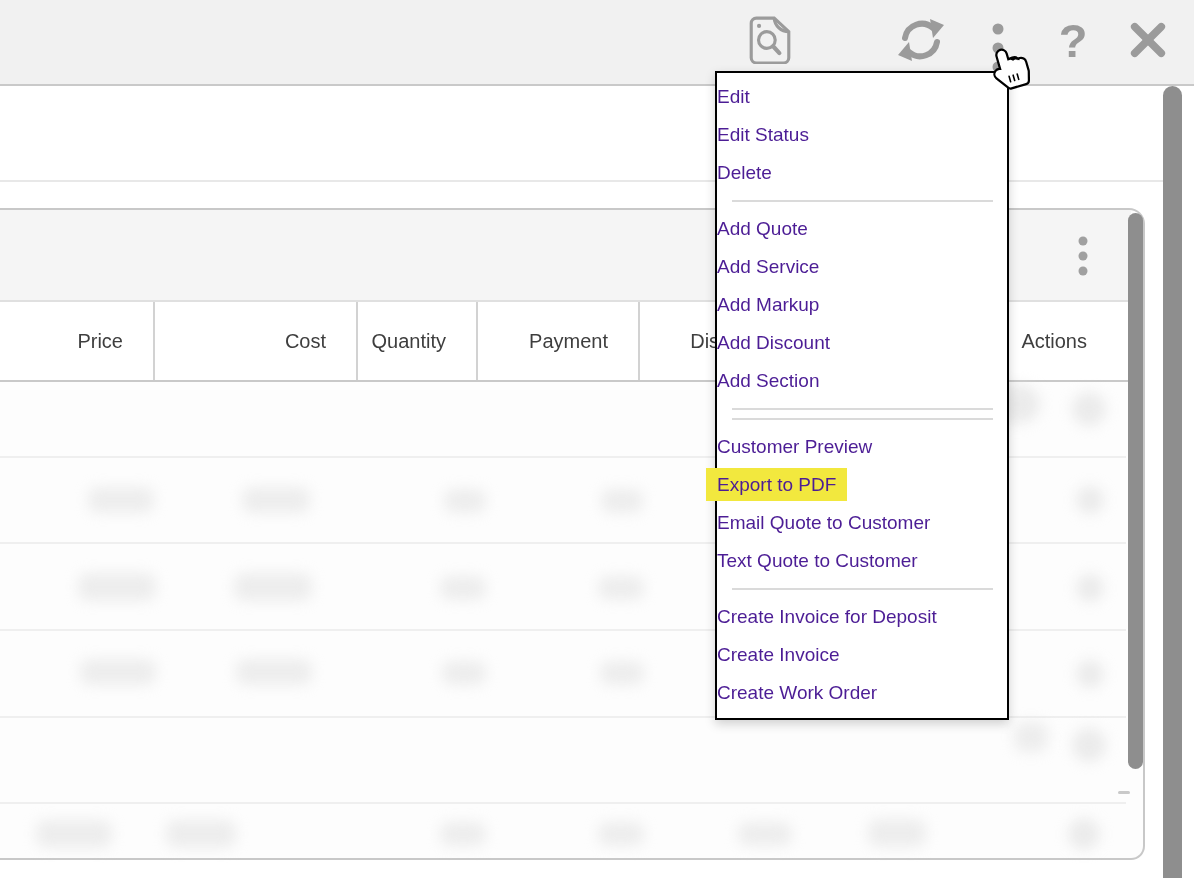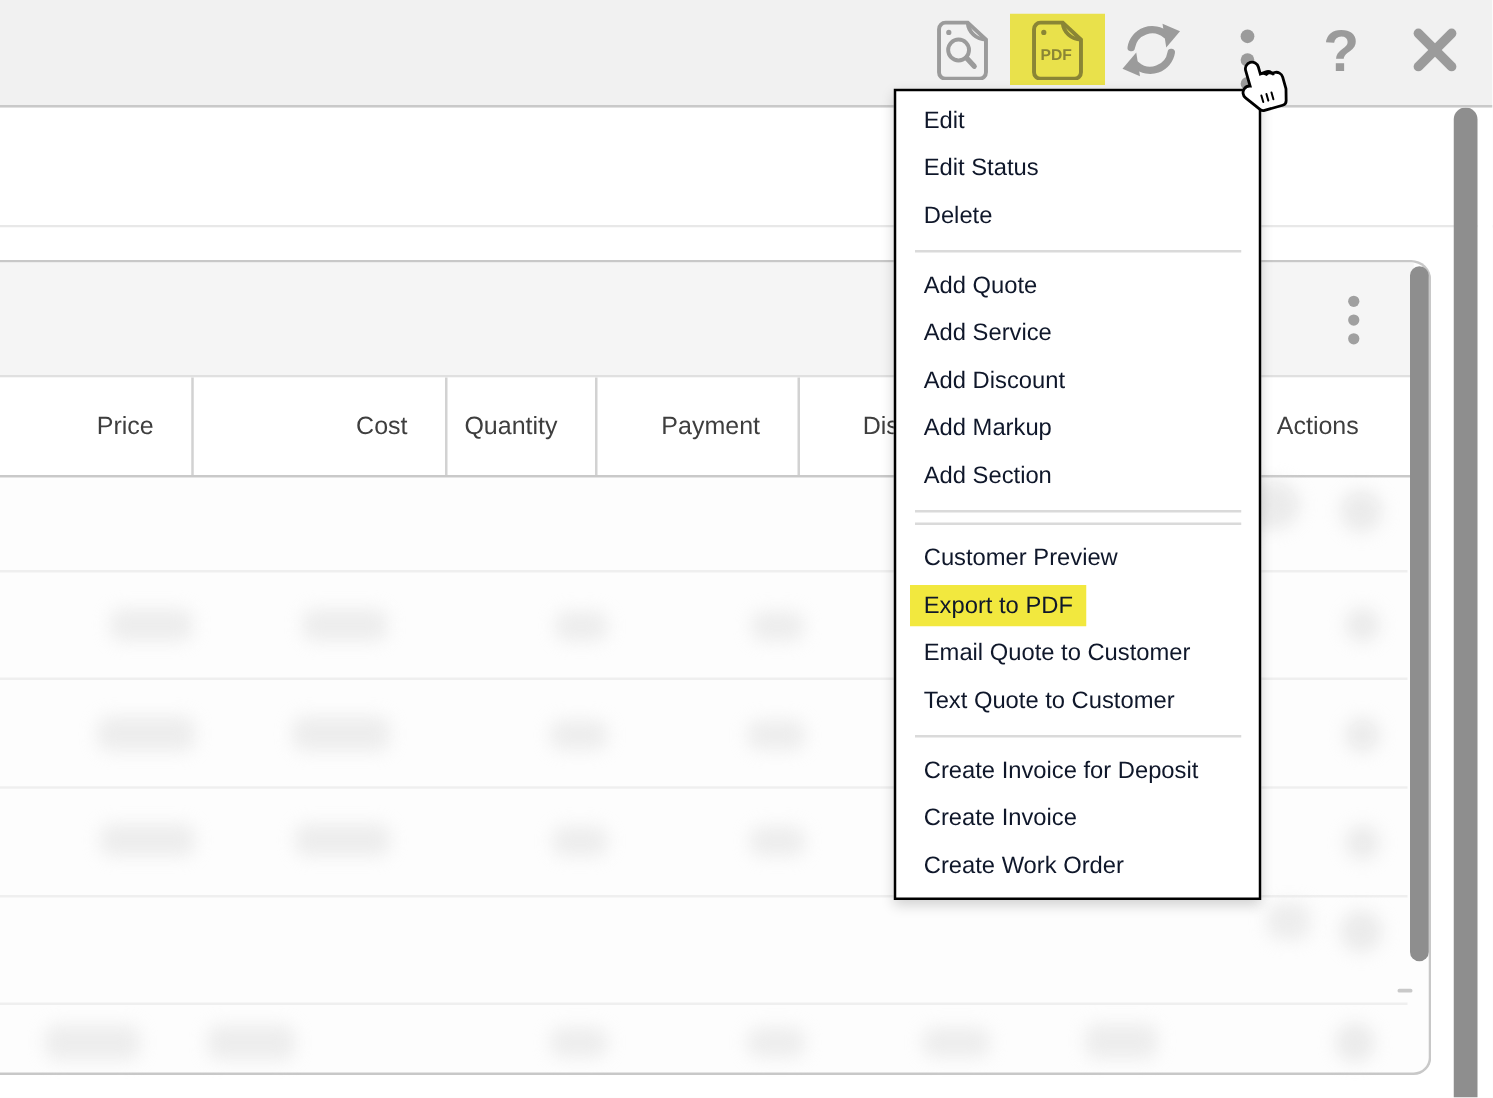"PDF" button.tb-btn { html: <button> <svg> <path></path> <path></path> <circle></circle> <text>PDF</text> </svg> </button> -> none }
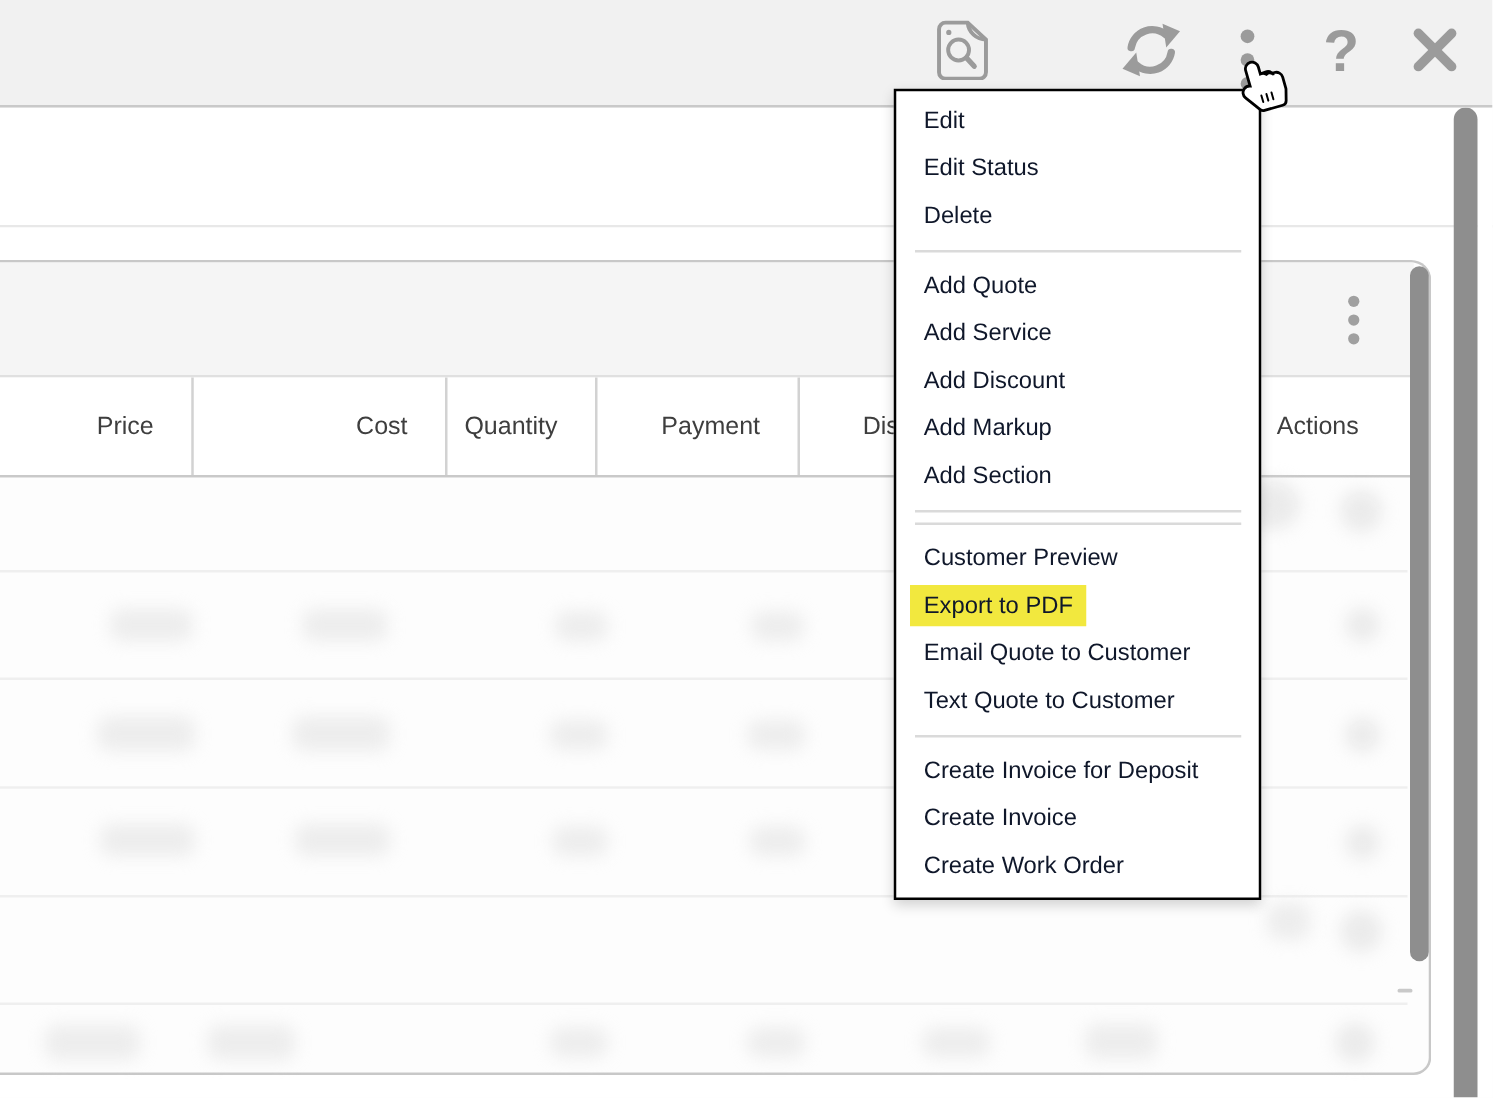"Edit" .mi { color: #0f172a -> #4c1d95; padding-left: 22px -> none }
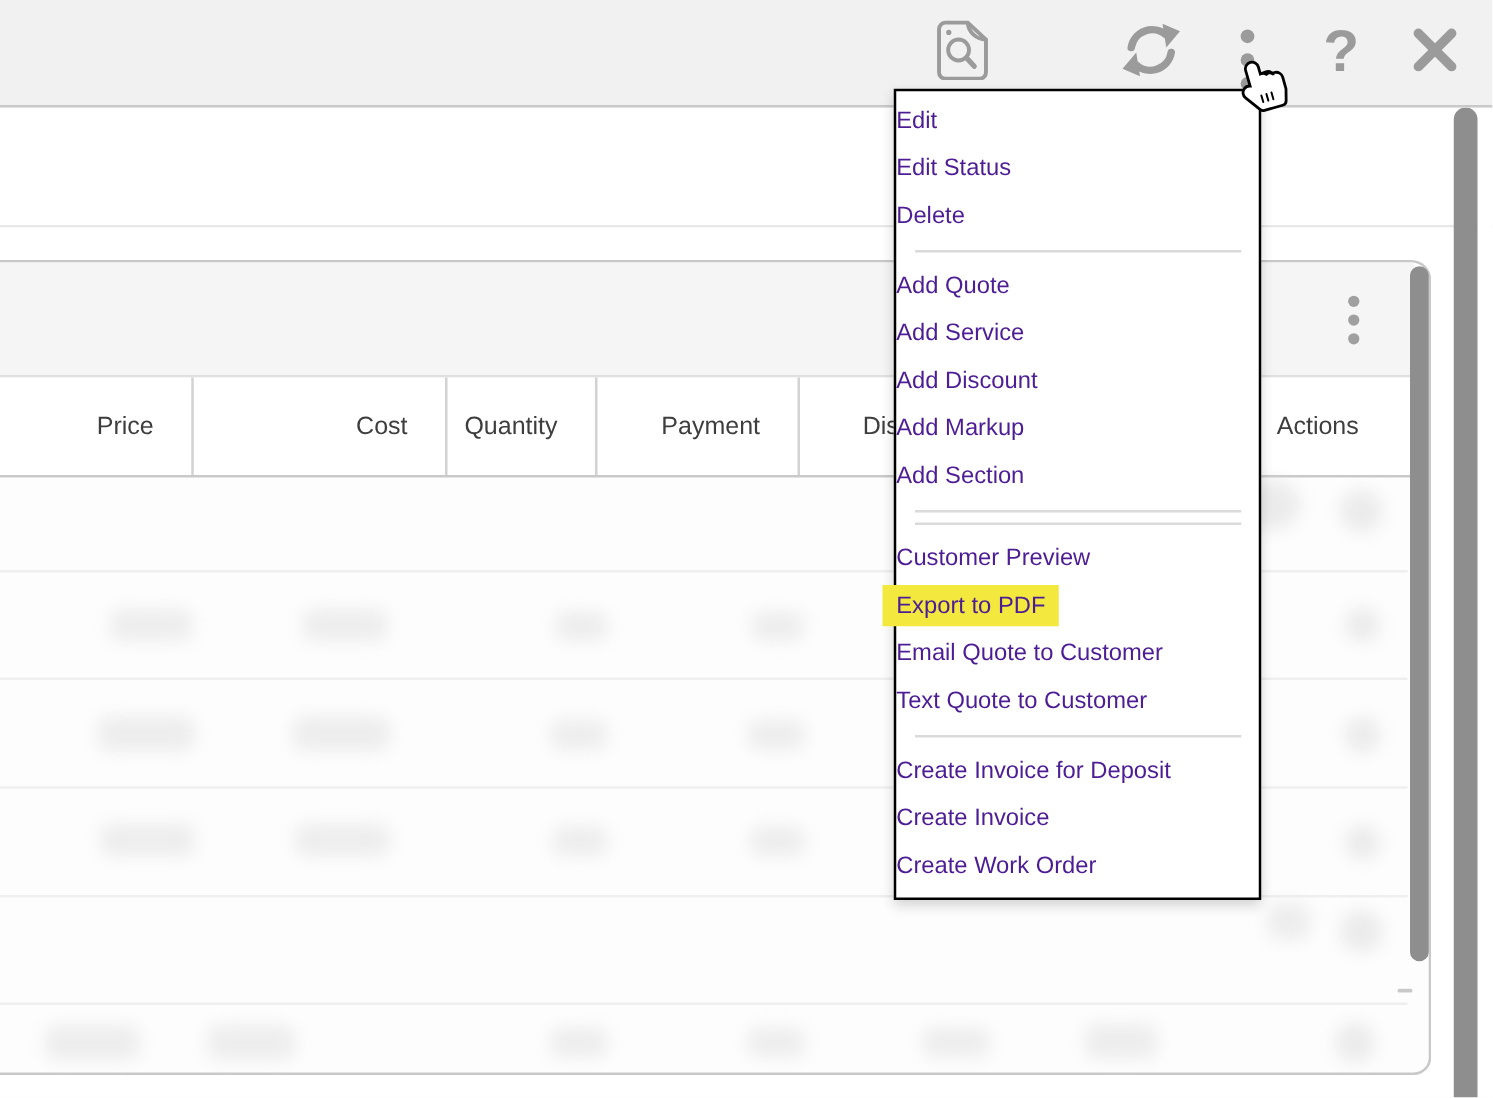"Add Discount" div.mi { order: before "Add Markup" -> after "Add Markup" }
